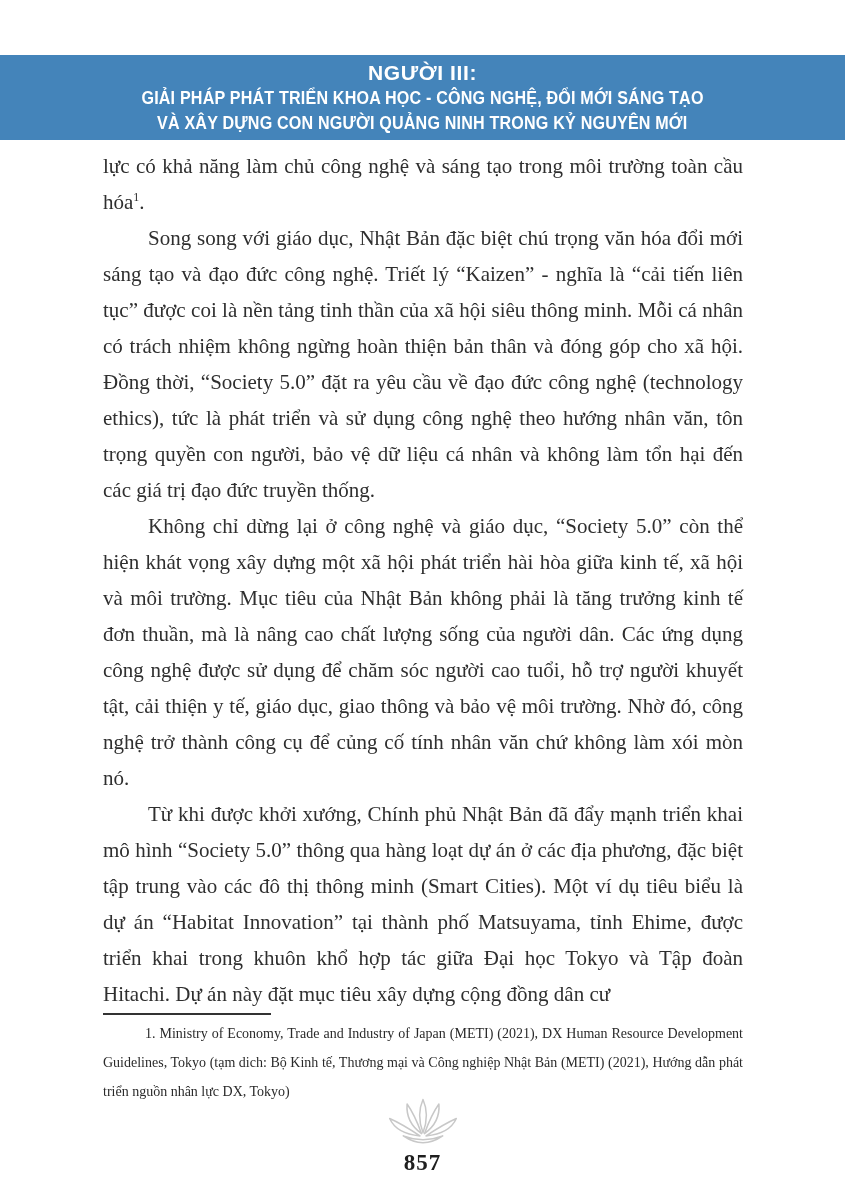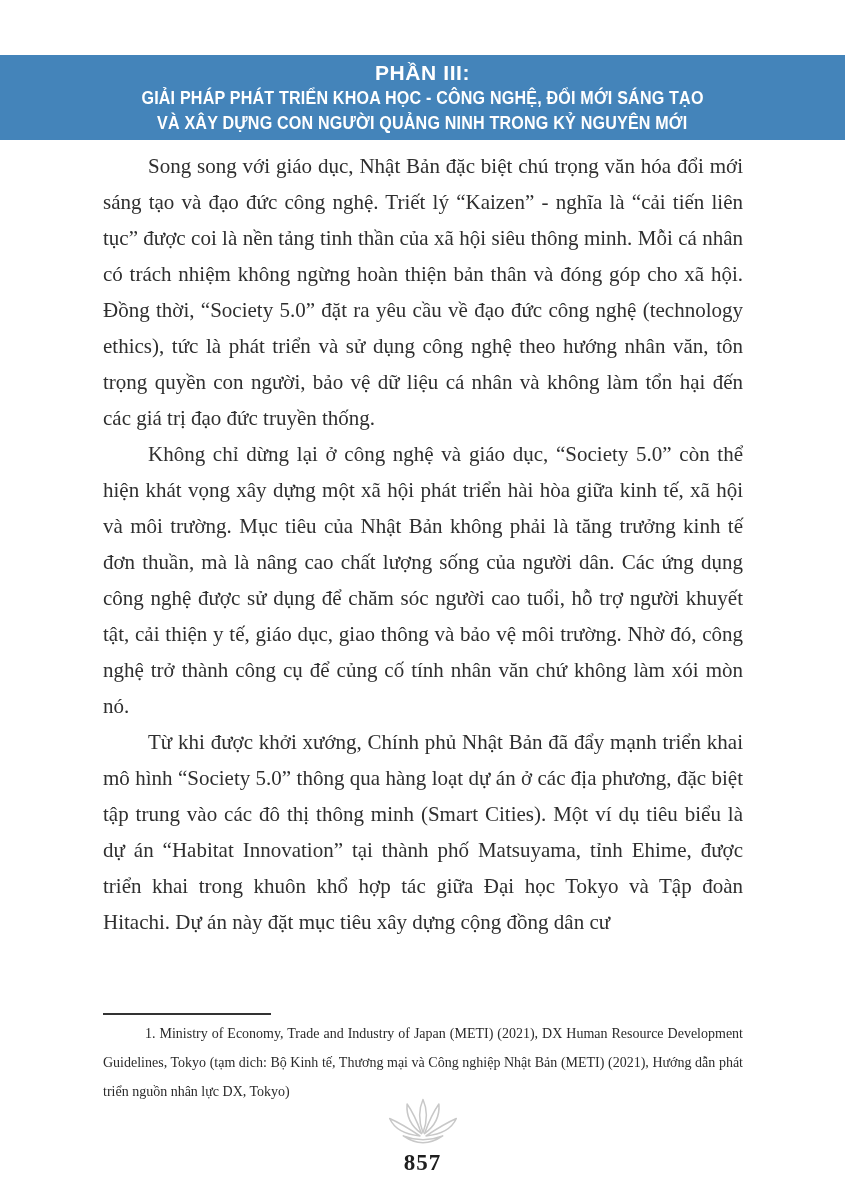"PHẦN III:" div.part { text: PHẦN -> NGƯỜI }
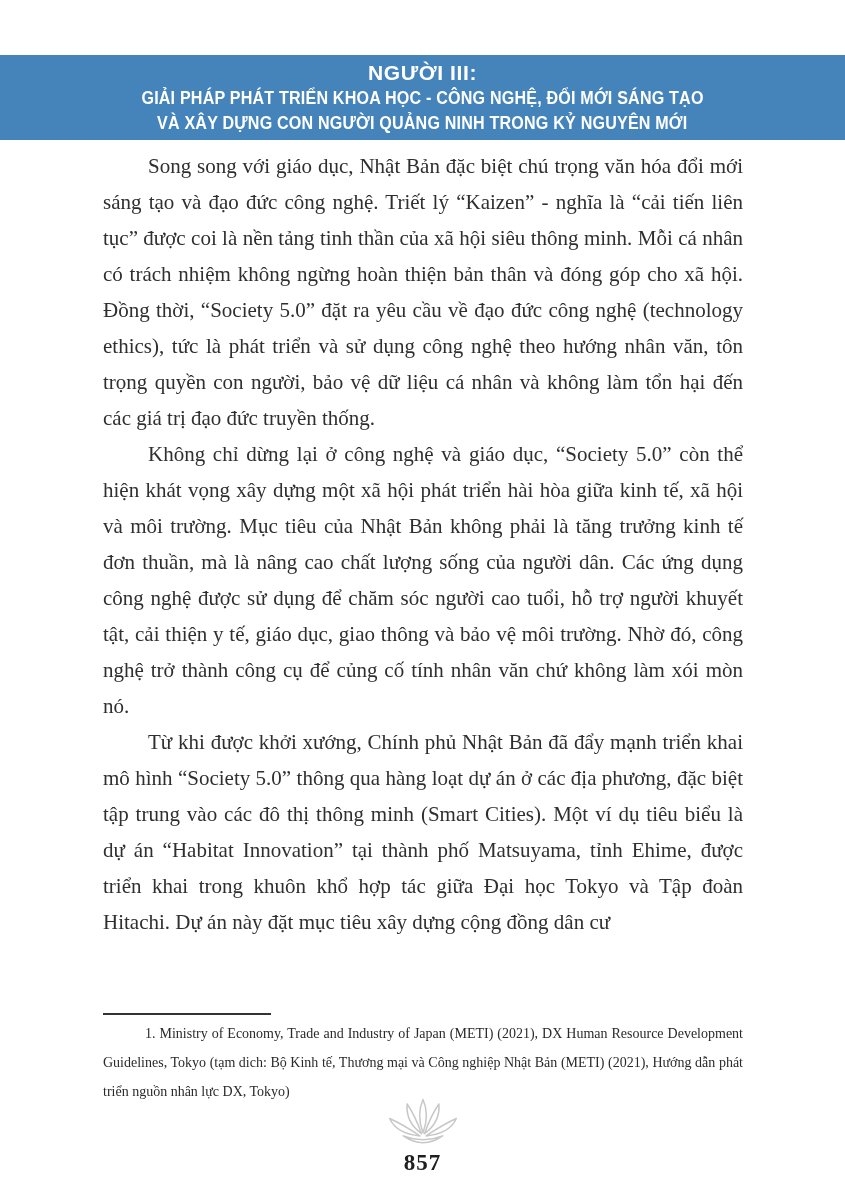"lực có khả năng làm" p.noindent { html: none -> <p><span>lực có khả năng làm chủ công nghệ và sáng tạo trong môi trường toàn cầu hóa</span><sup>1</sup><span>.</span></p> }
